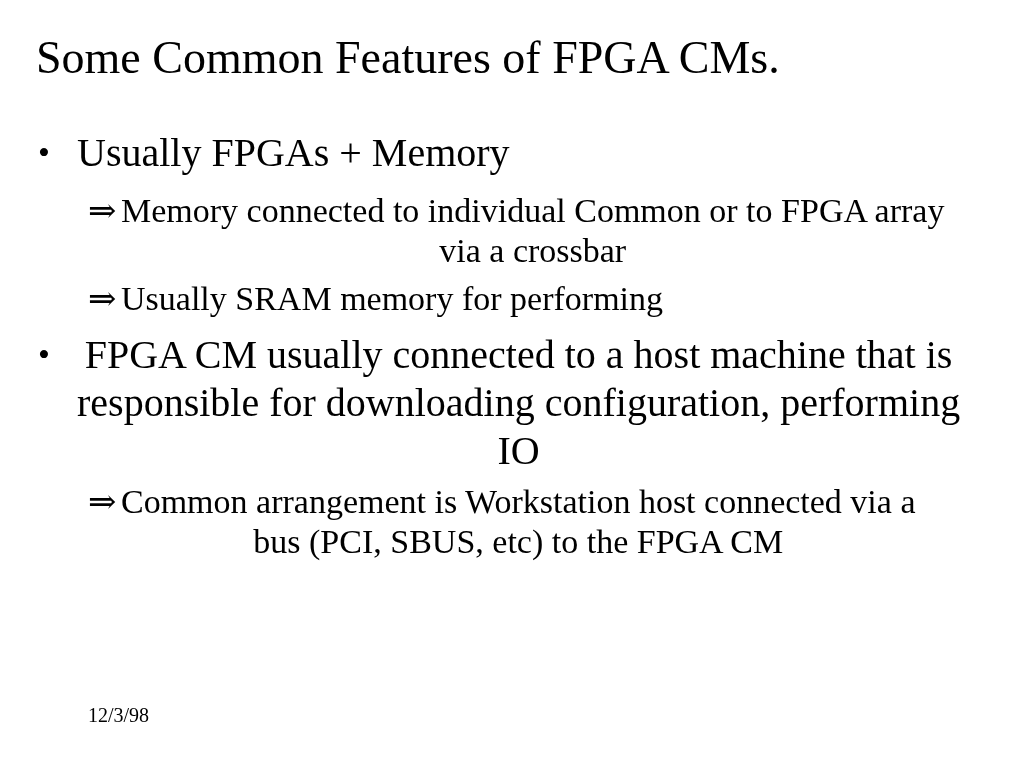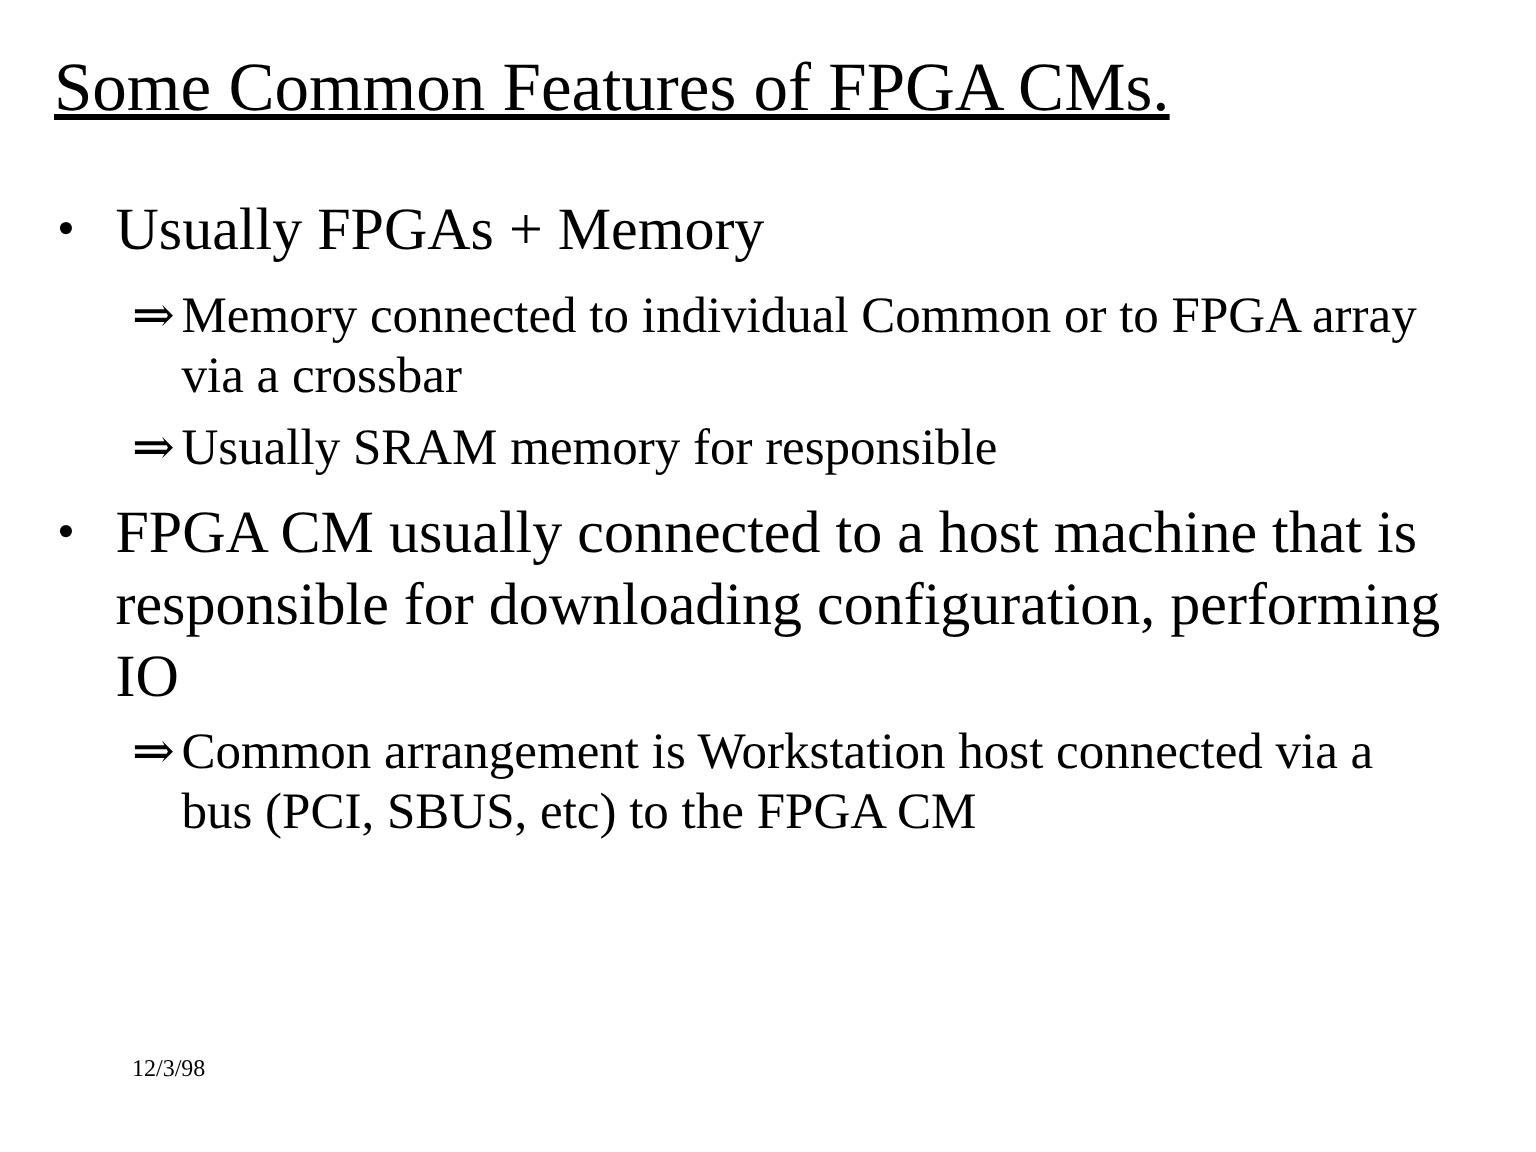"Some Common Features of FPGA" .slide-title { text-decoration: underline -> none }
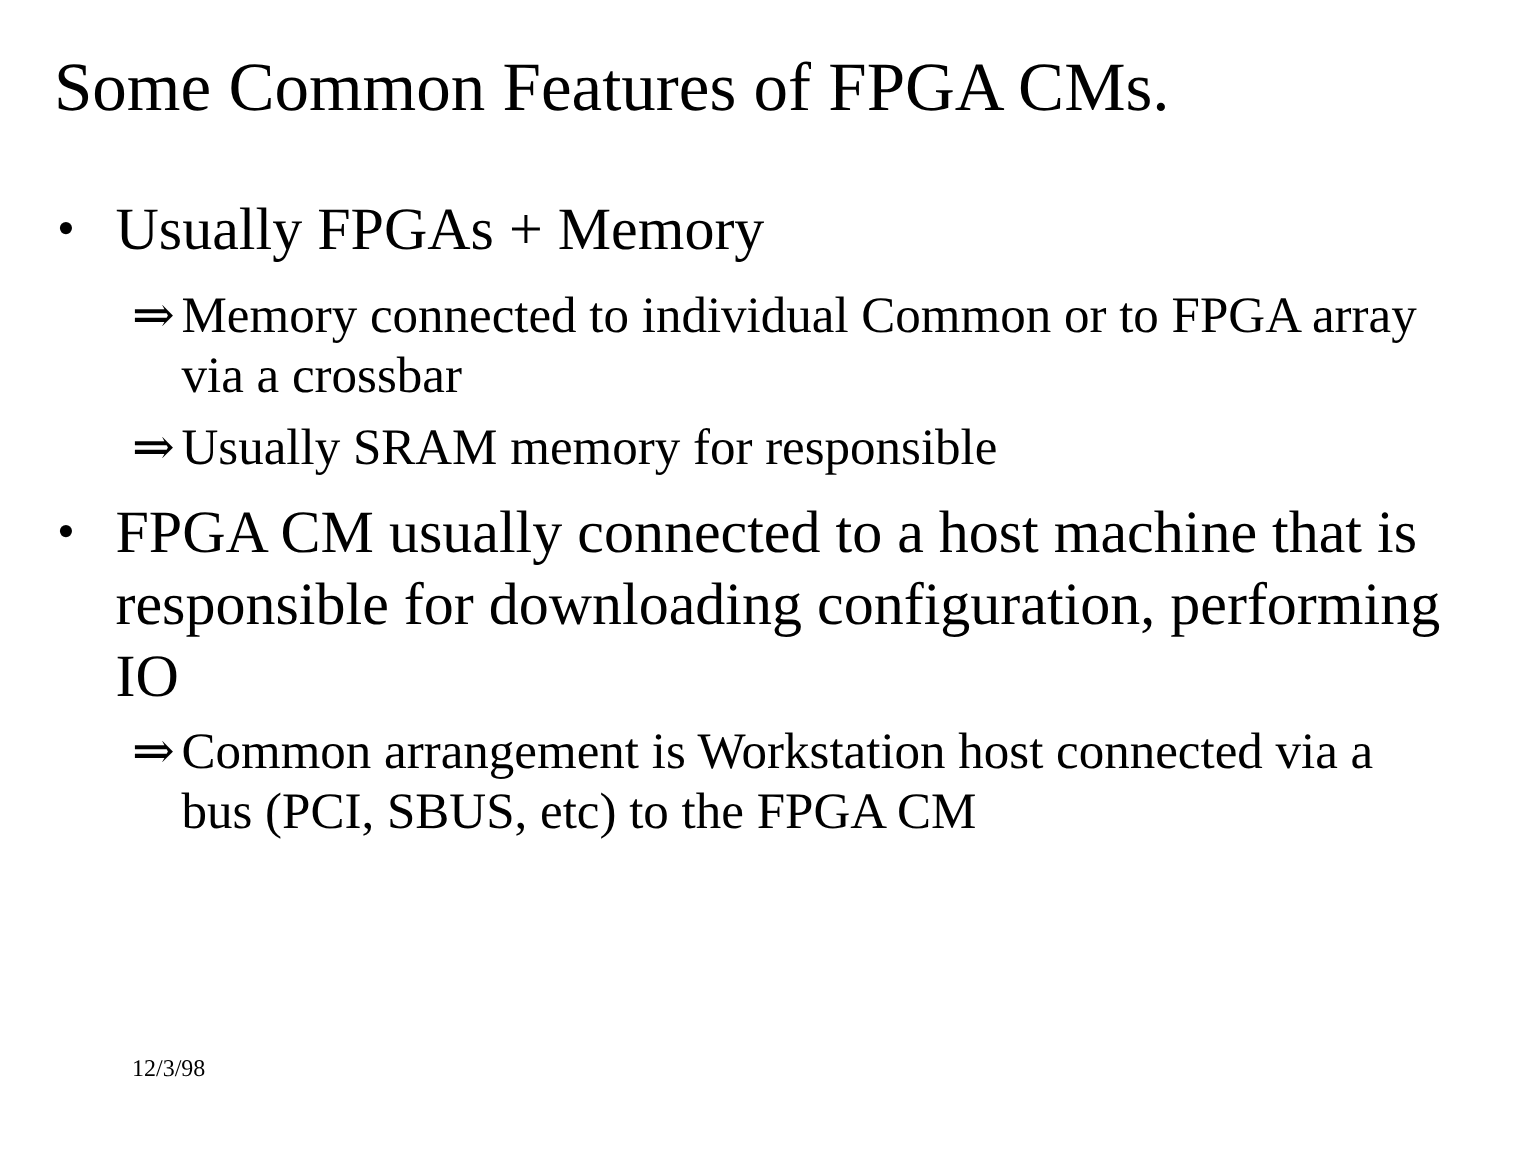"Usually FPGAs + Memory" .bullet-row .text { text-align: none -> center }
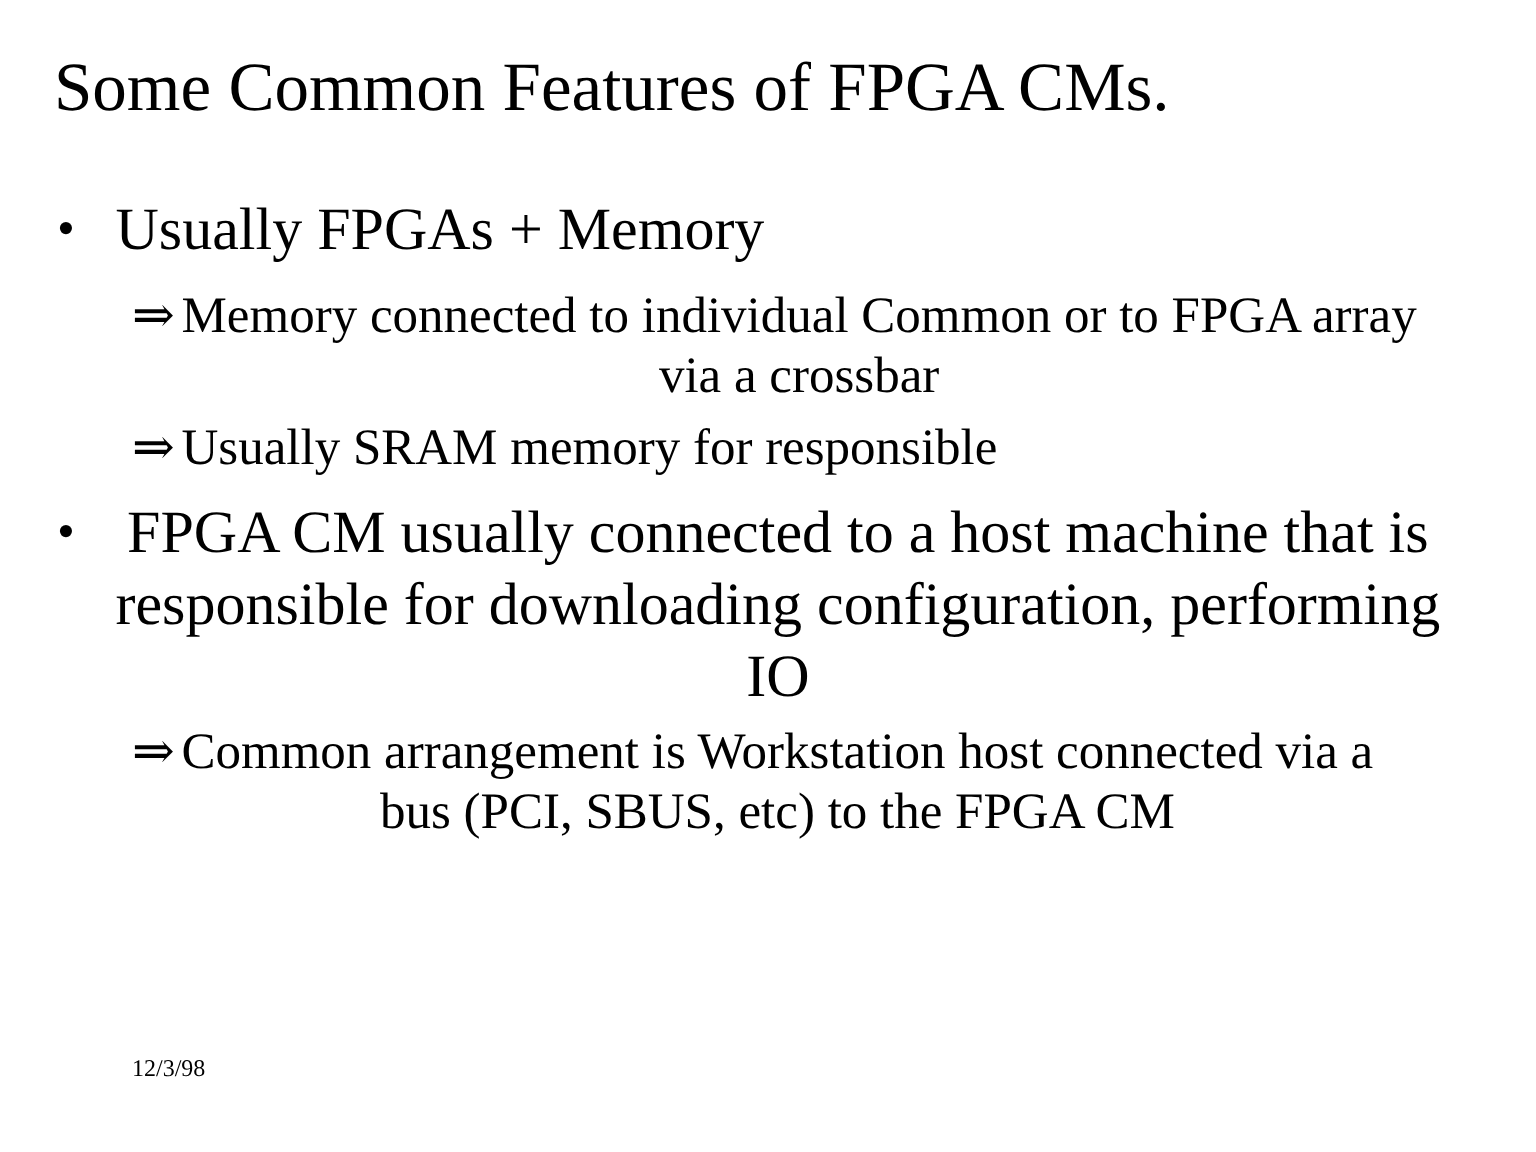"Usually SRAM memory for responsible" div.text { text: responsible -> performing }
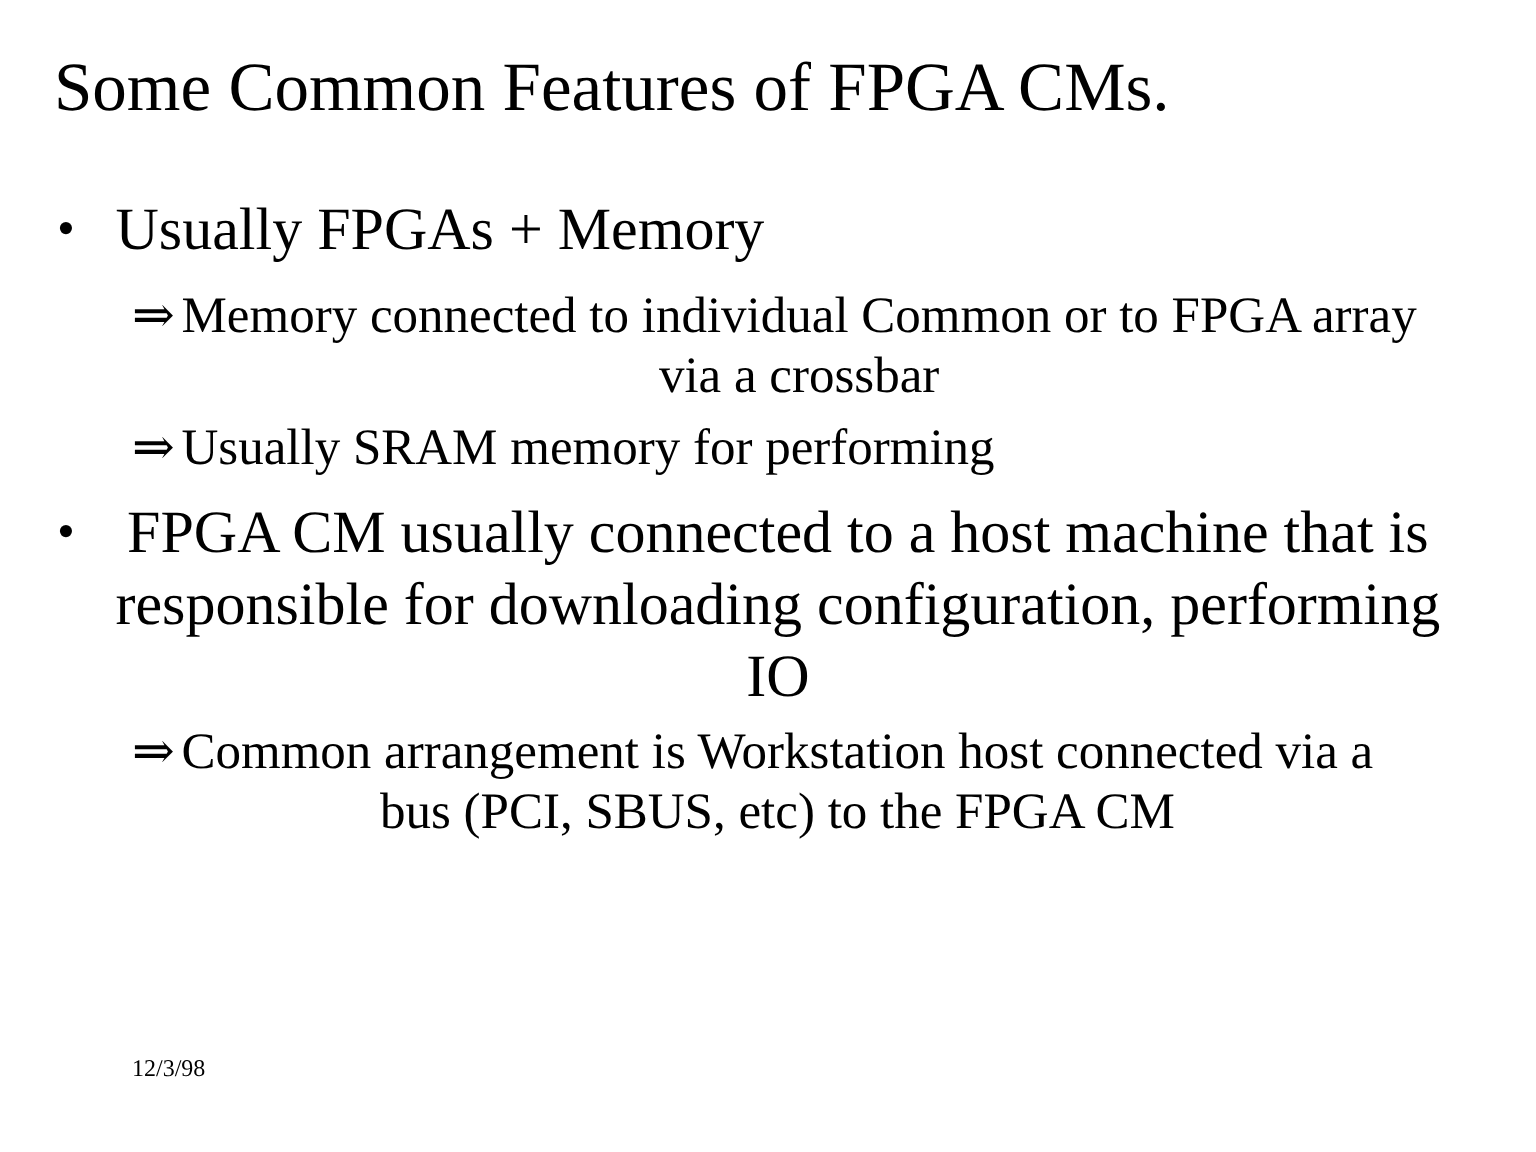"12/3/98" .footer-date { font-size: 16px -> 20px }
